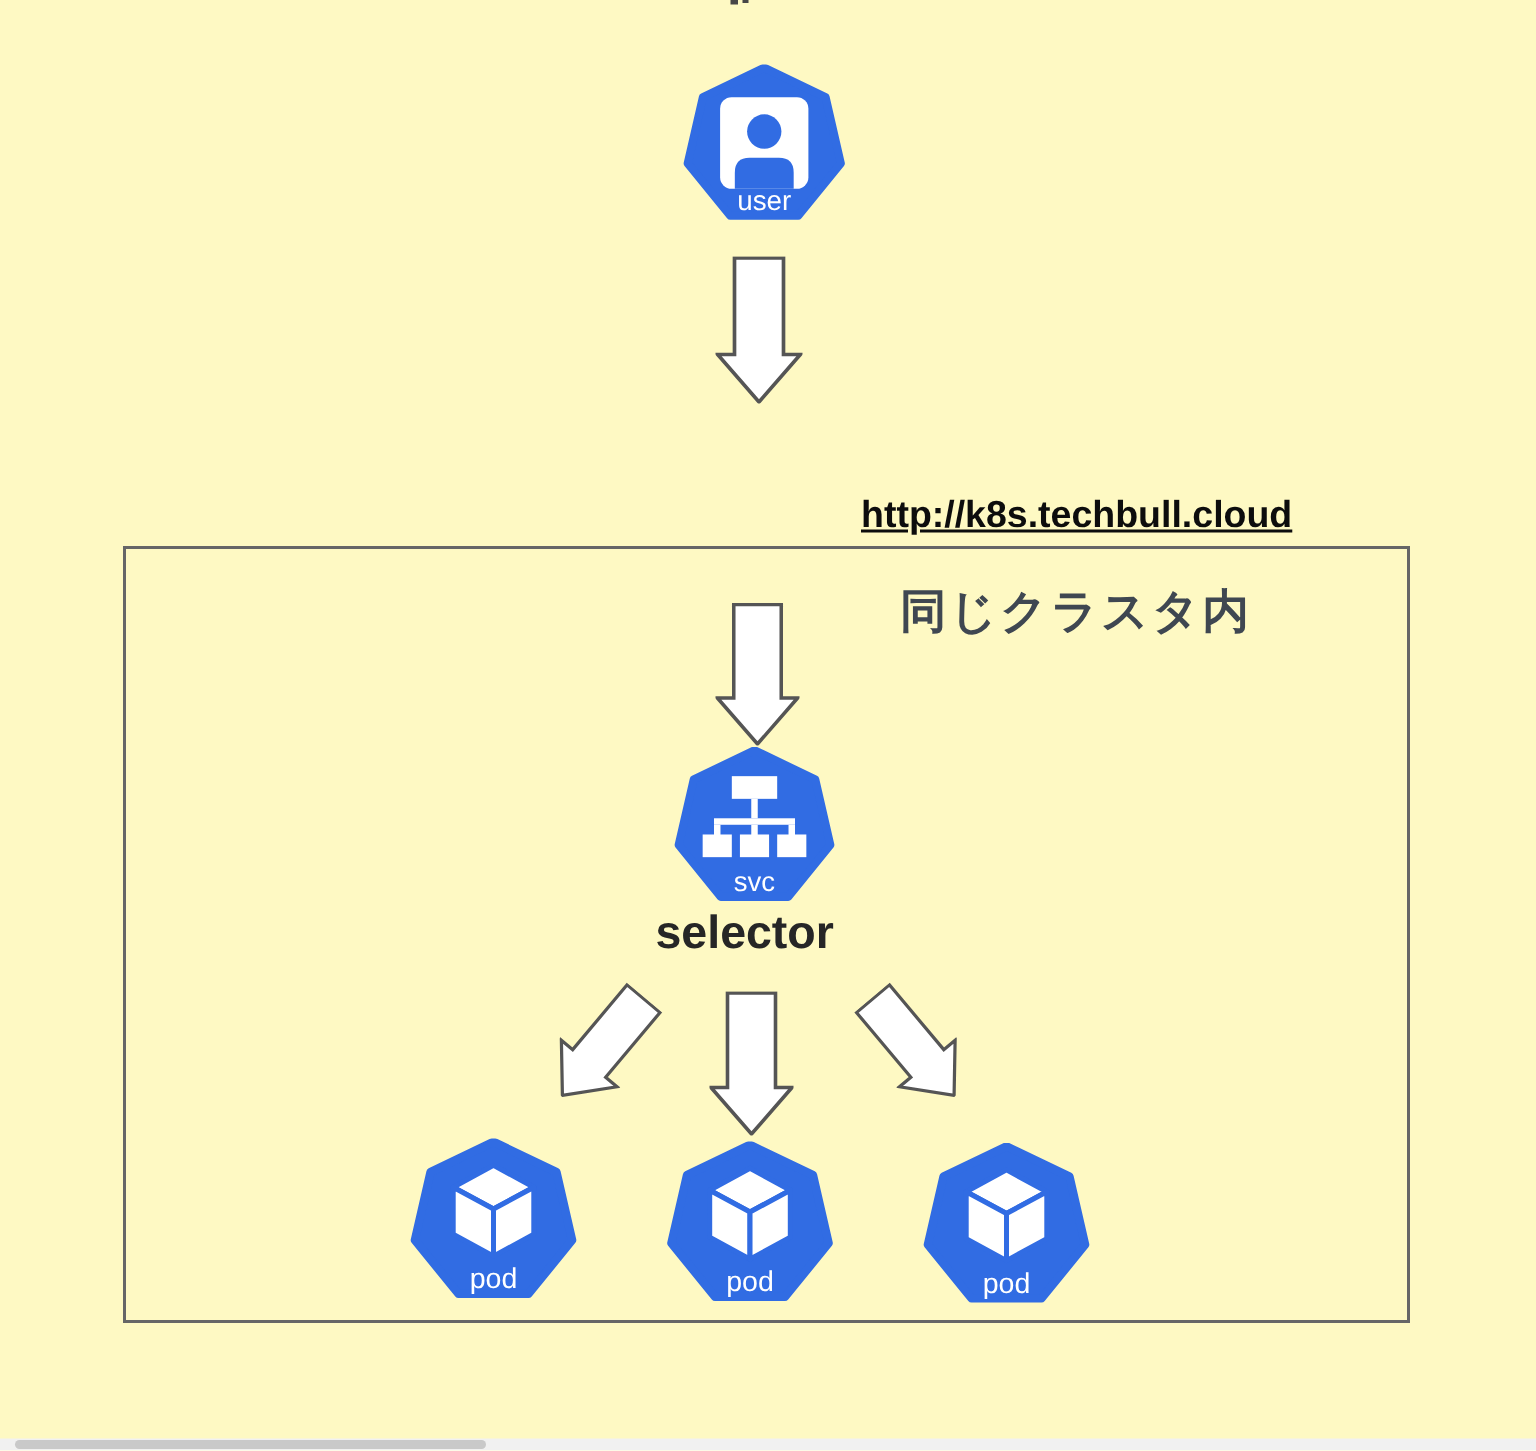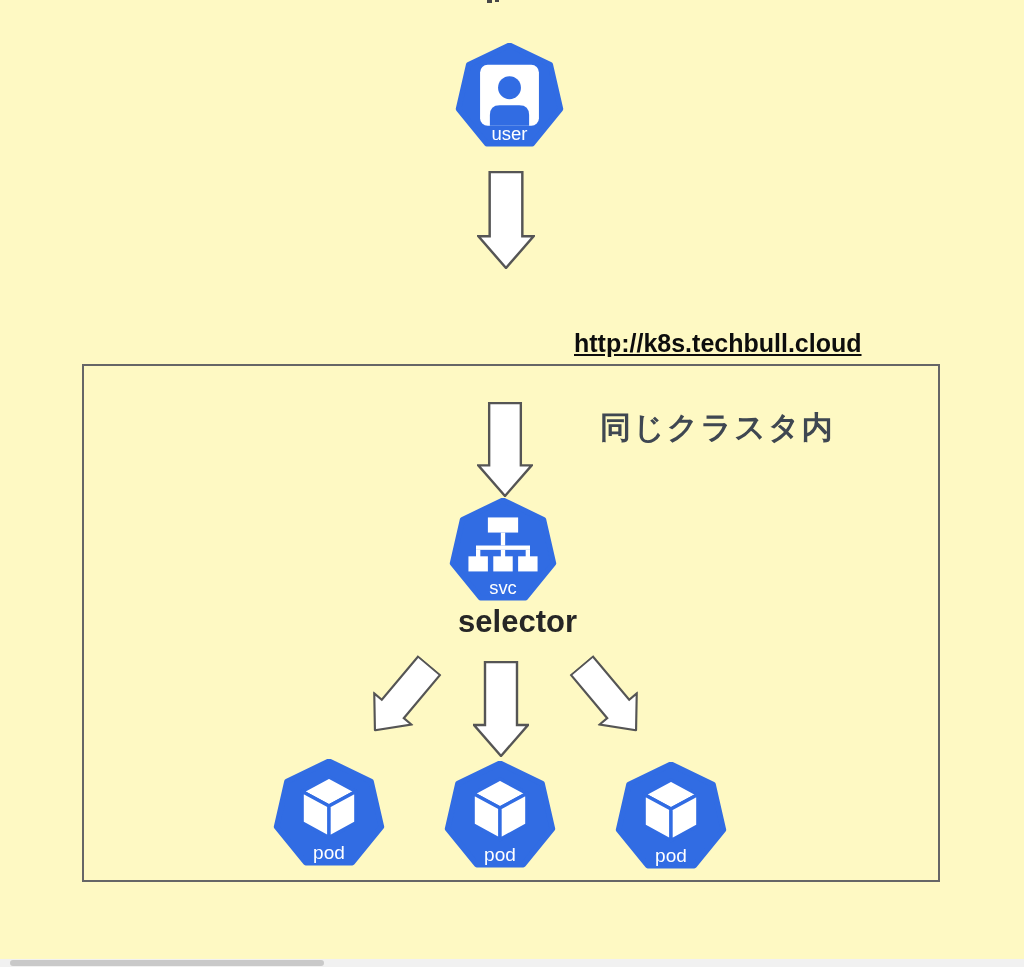"同じクラスタ内" .cluster-label { top: 407px -> 387px }
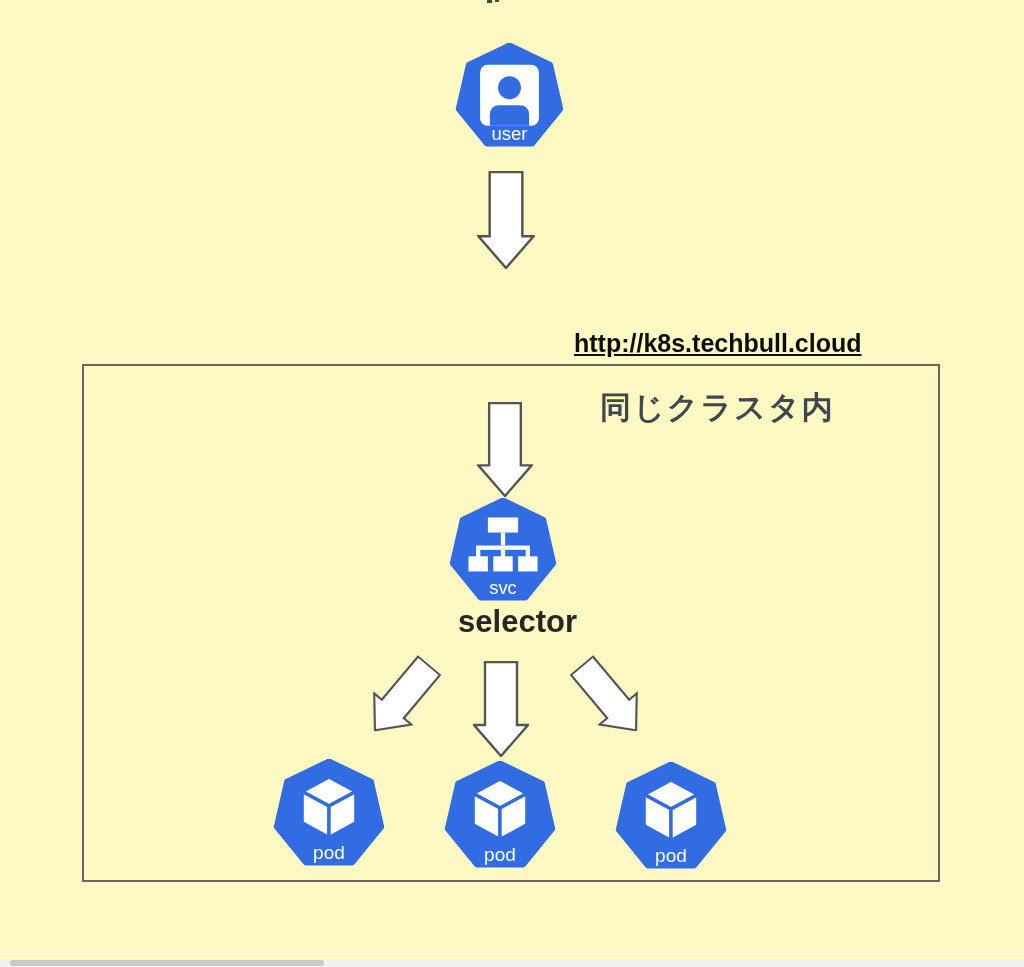"selector" .selector-label { text-align: right -> left }
